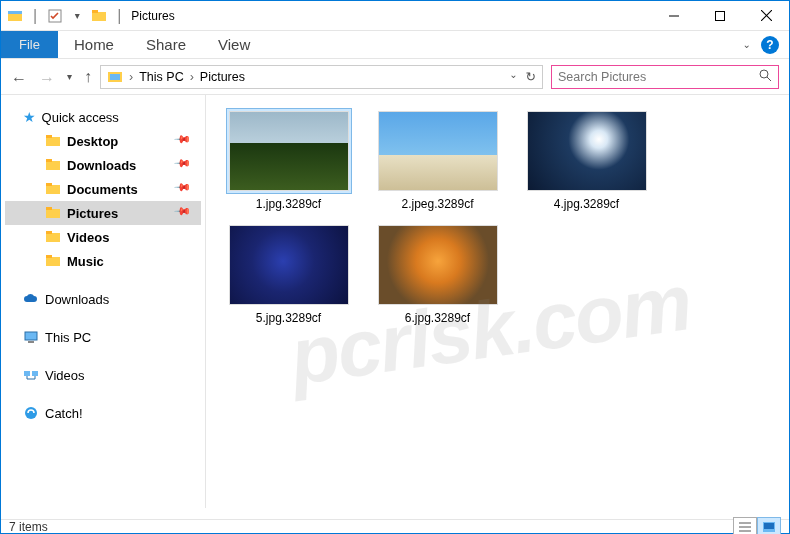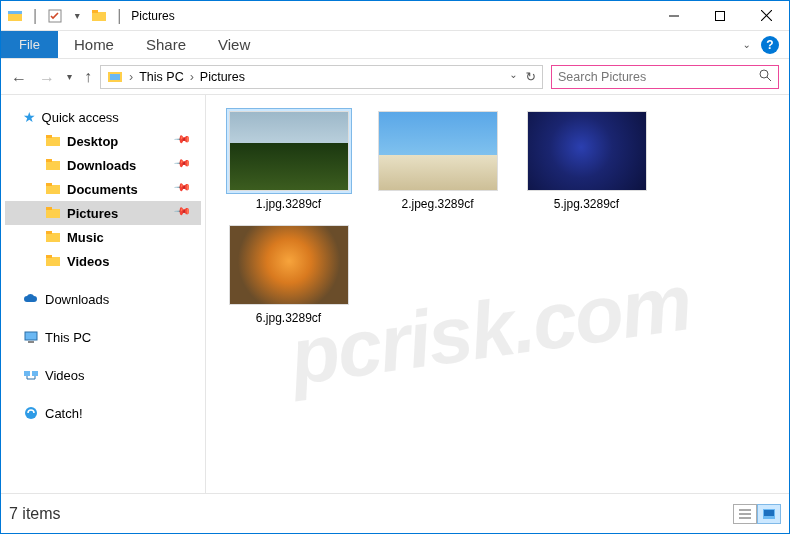"4.jpg.3289cf" div.item { html: none -> <div> <div> <div></div> </div> <div>4.jpg.3289cf</div> </div> }
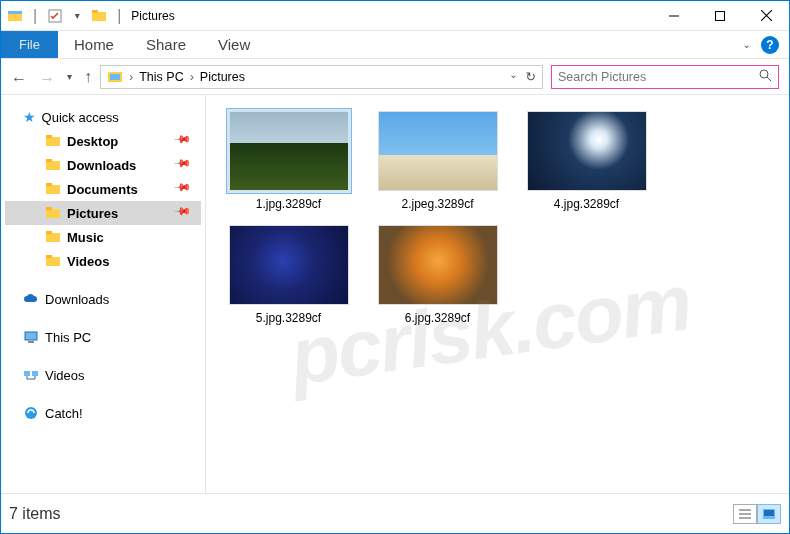"Music" div.tree-item { order: before "Videos" -> after "Videos" }
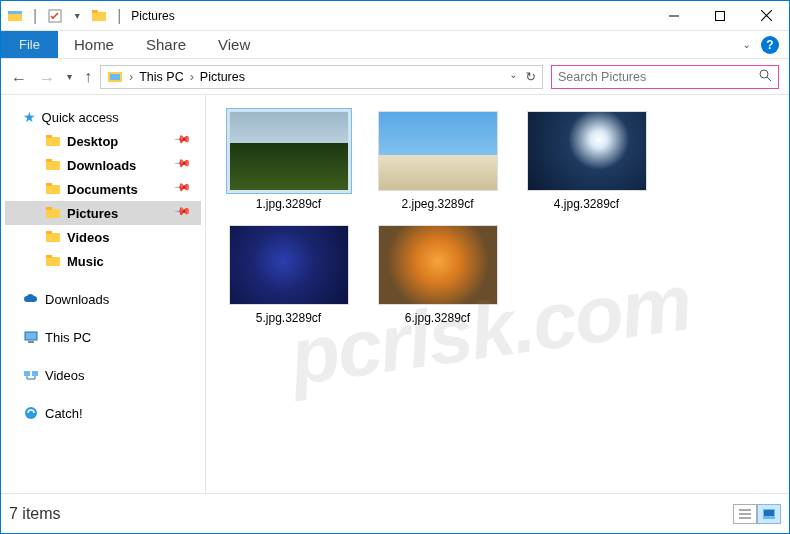"7 items" .statusbar { font-size: 16px -> 12px; height: 40px -> 14px }
